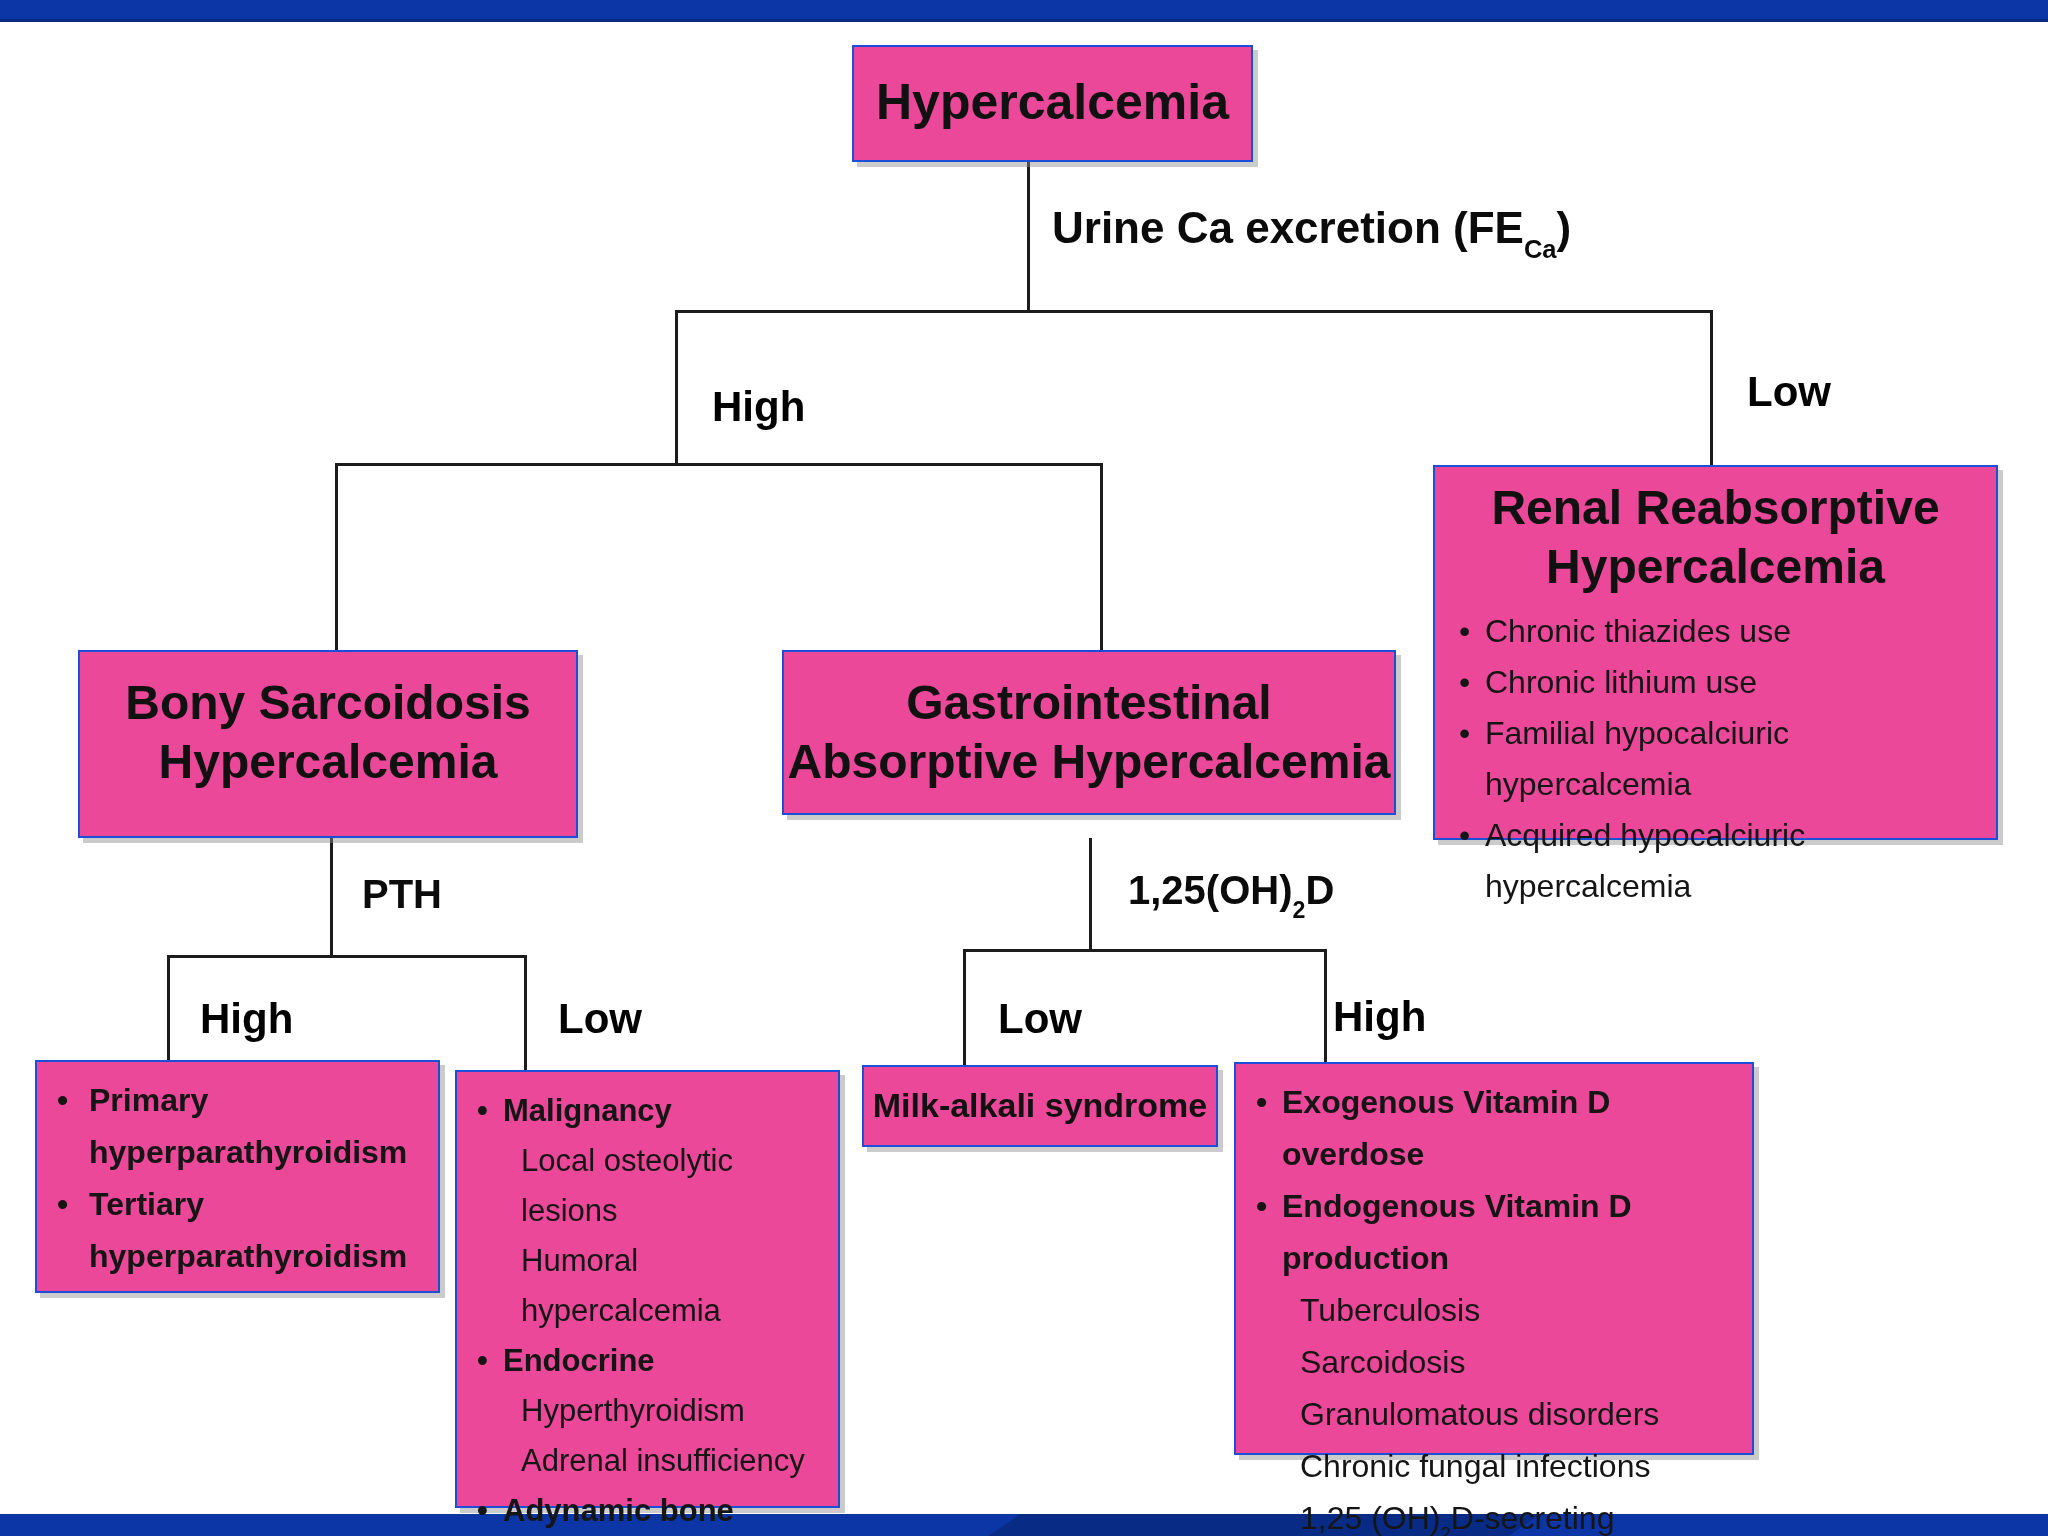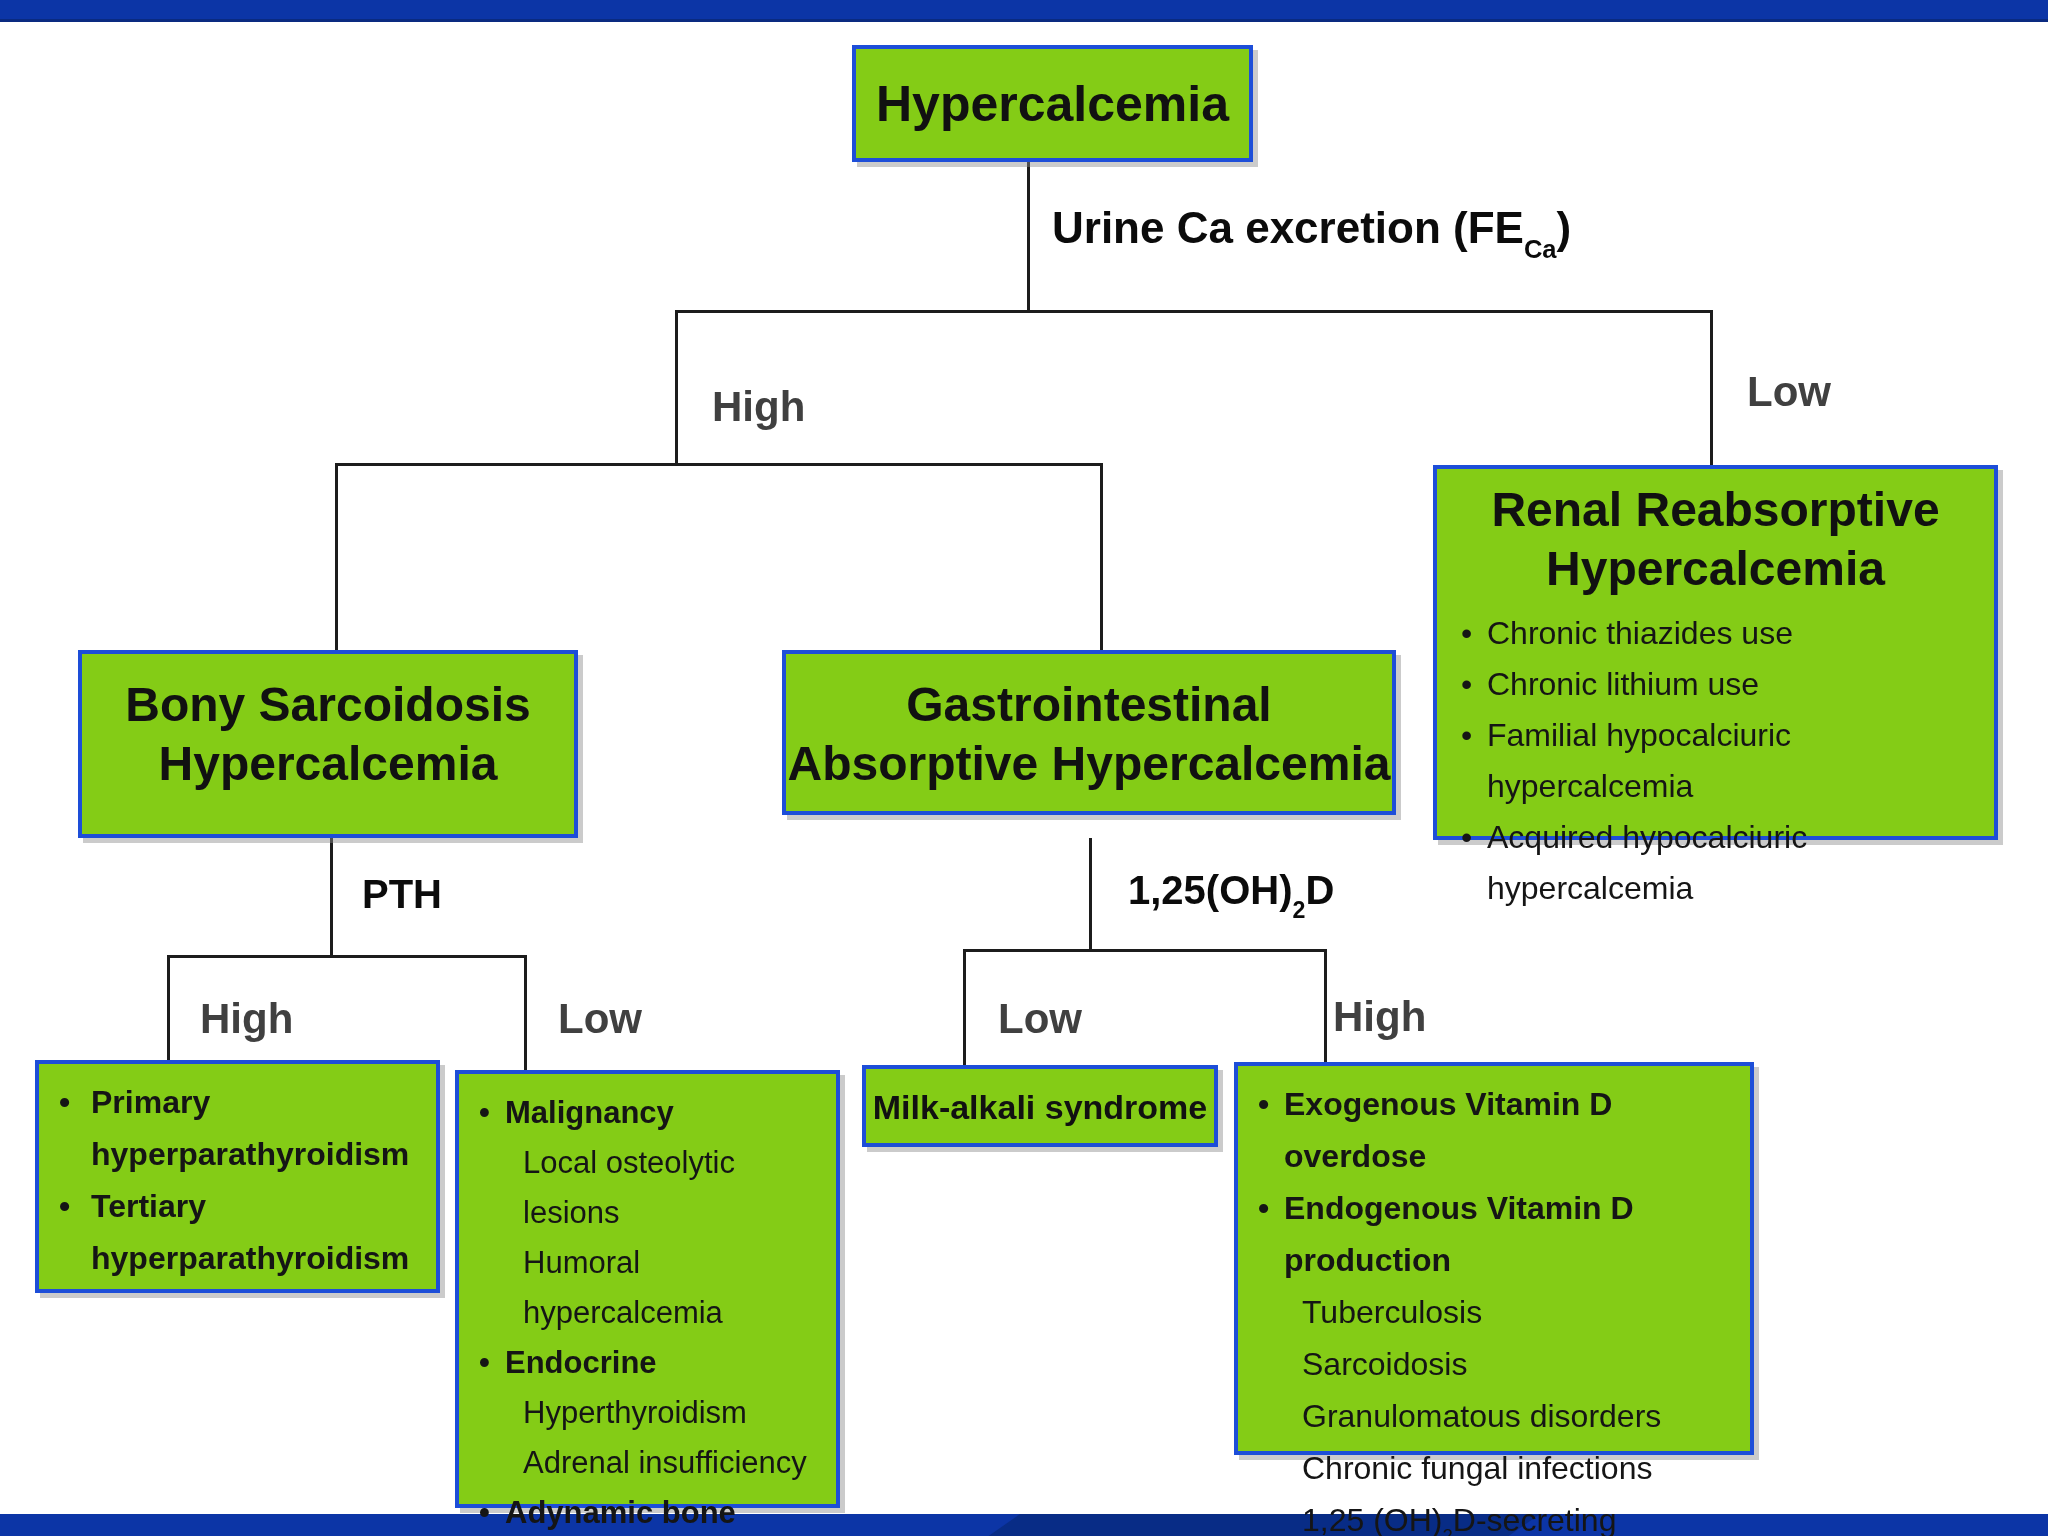"Hypercalcemia" .box { background: #84cc16 -> #ec4899; border: 4px solid #1d4ed8 -> 2px solid #1d4ed8 }
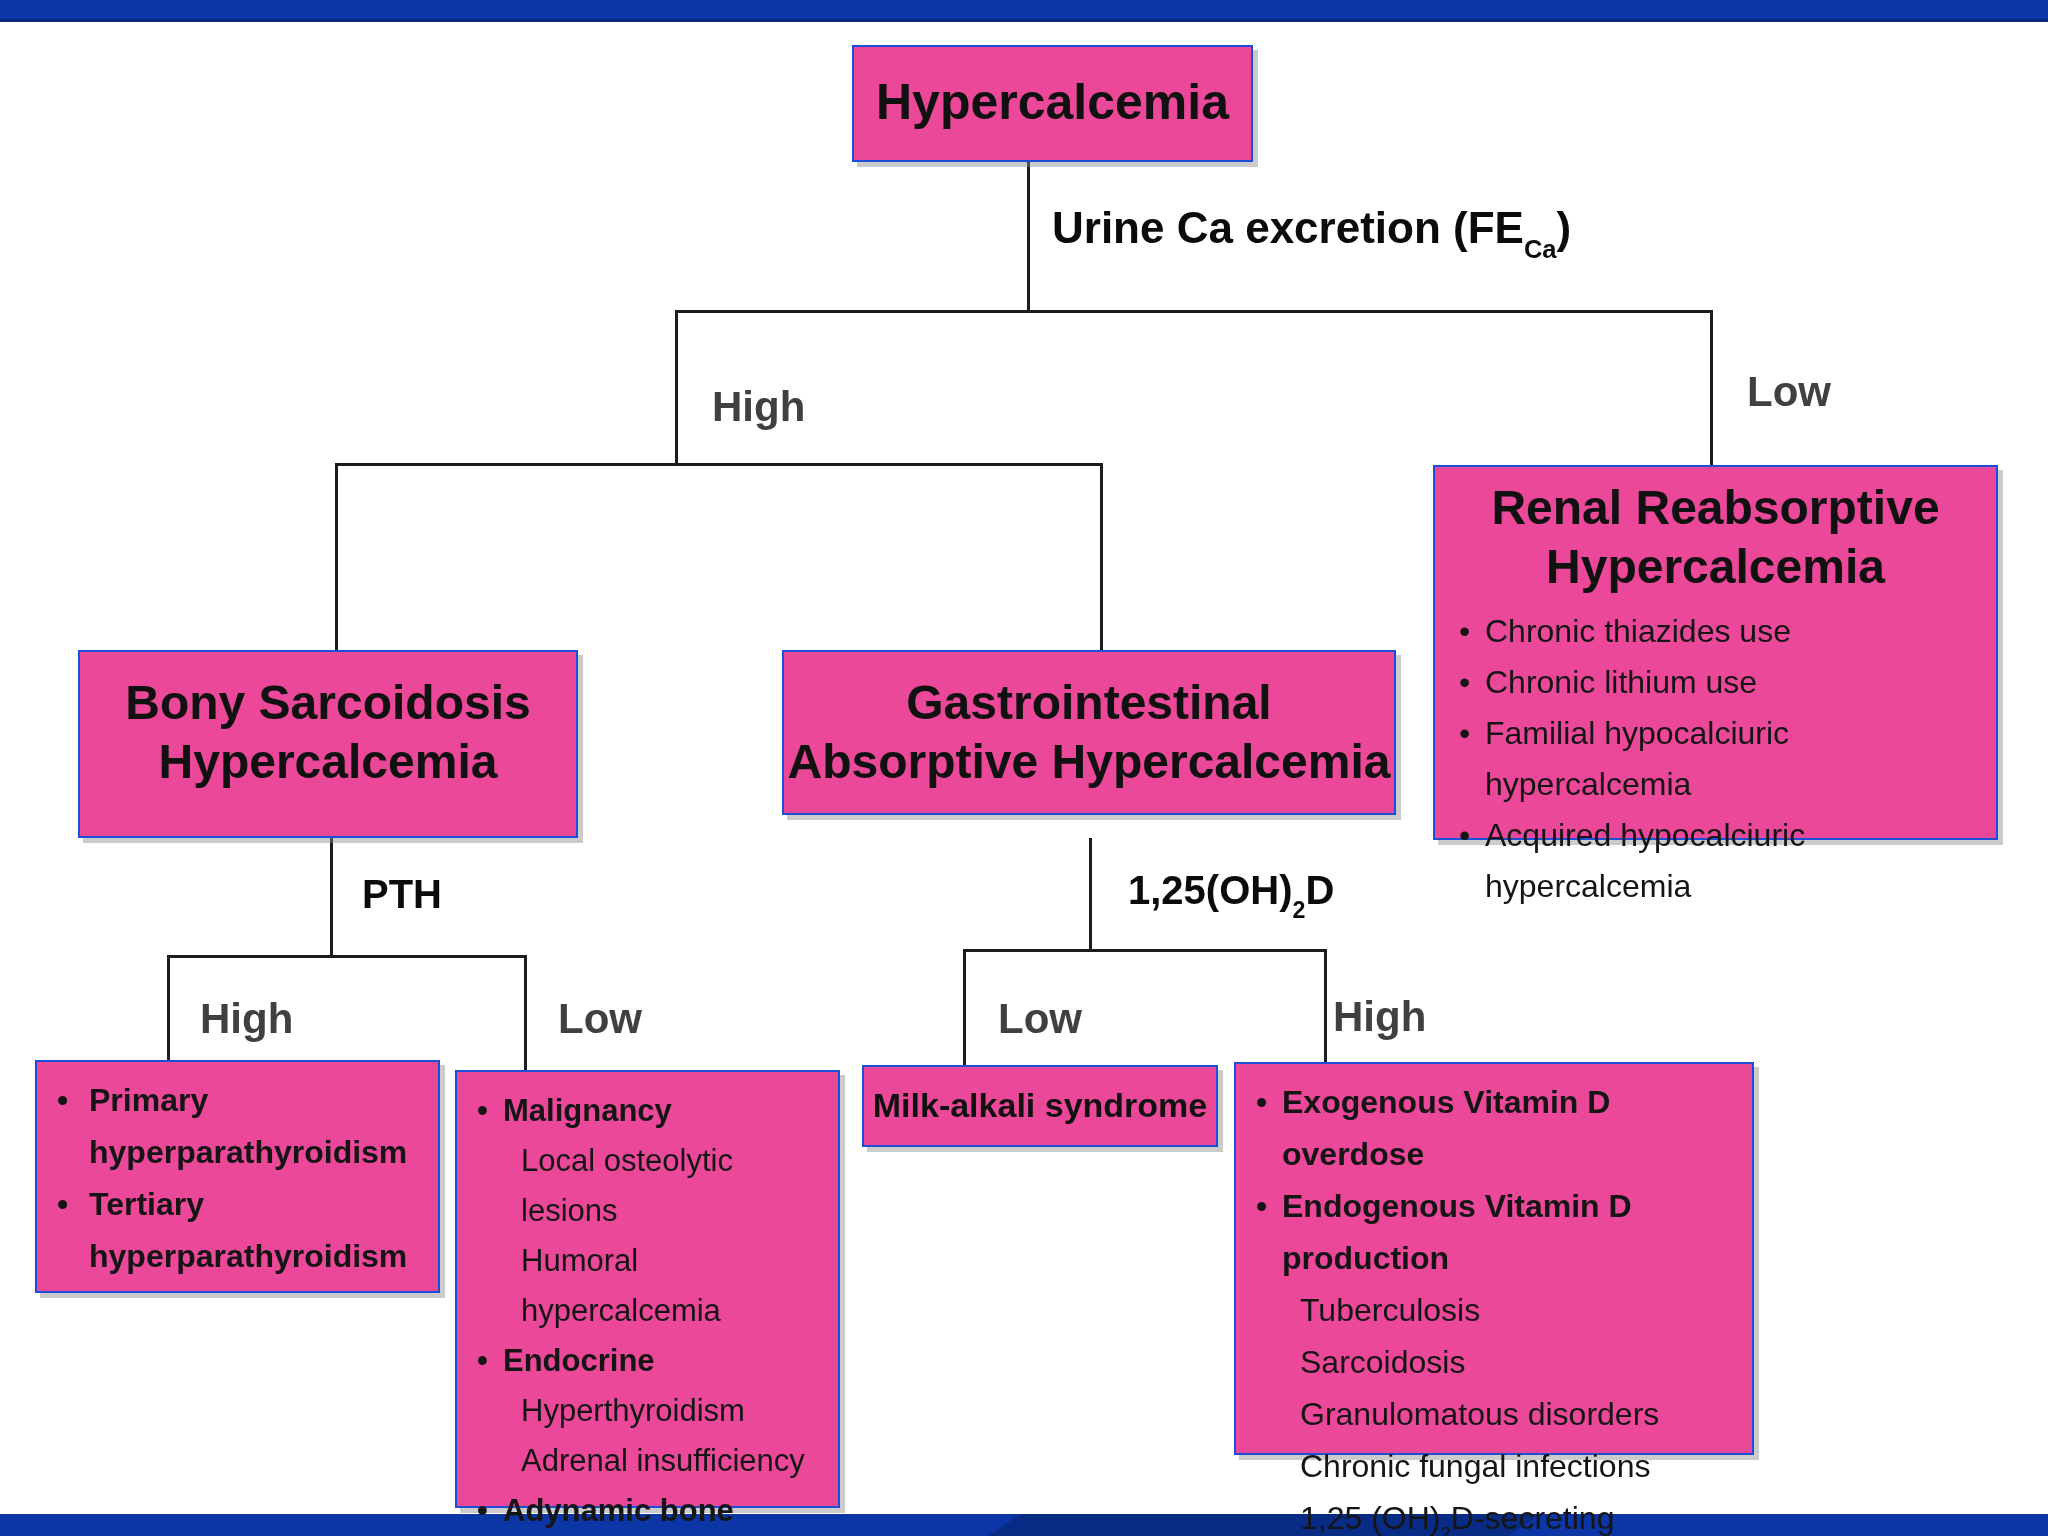"High" .glabel { color: #404040 -> #000000 }
